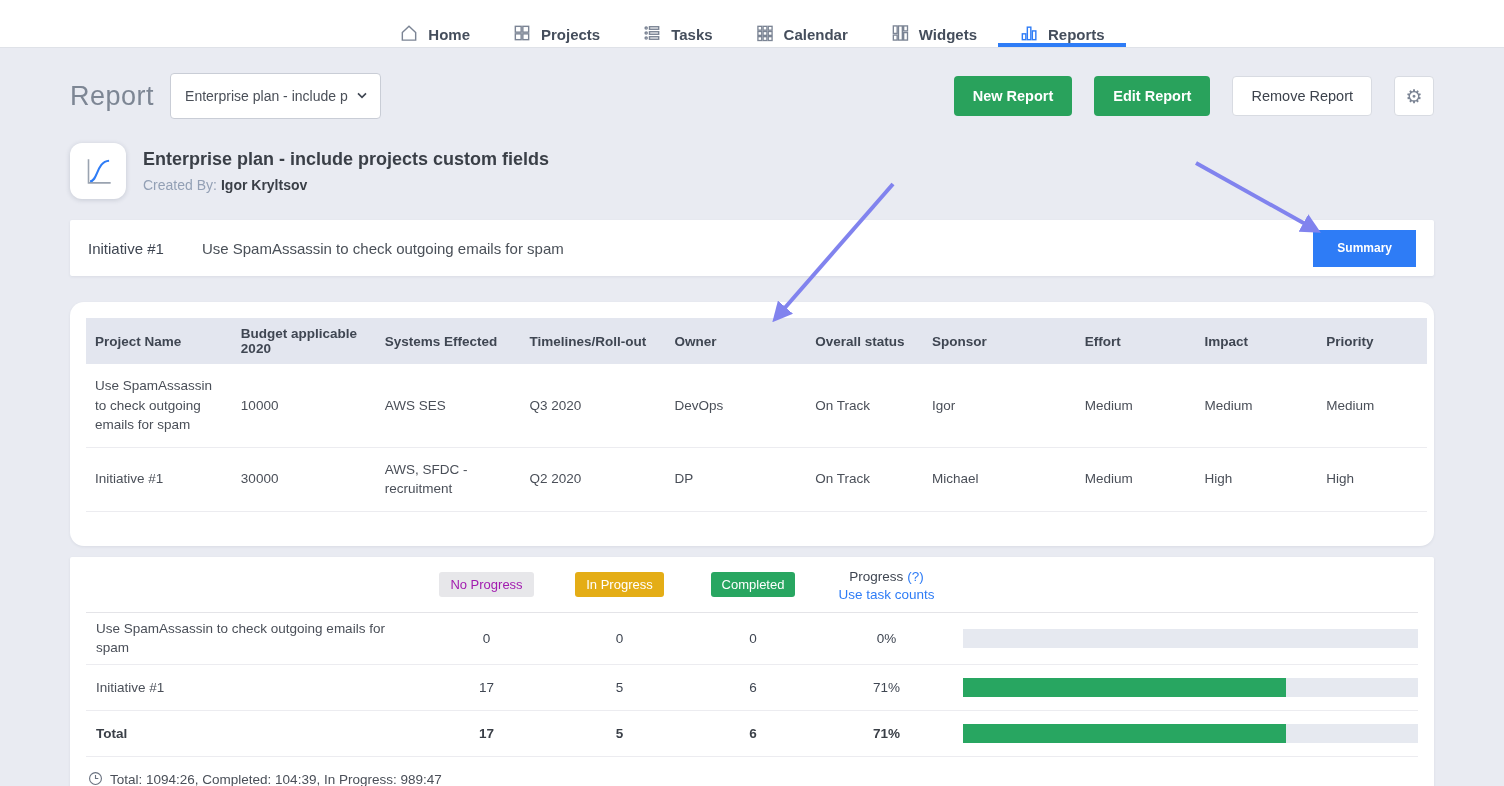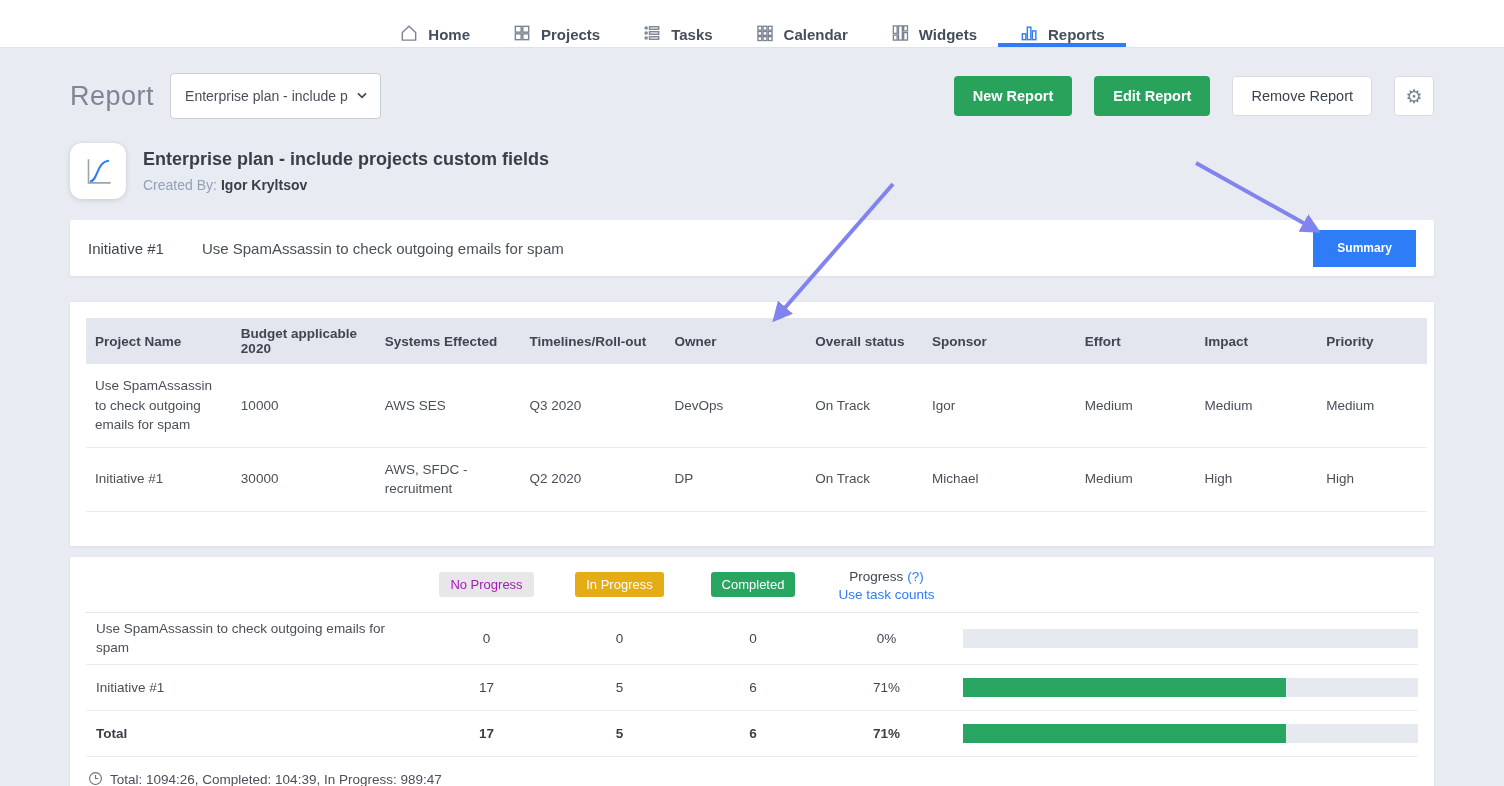"Project Name" .table-card { border-radius: 0 -> 14px }
